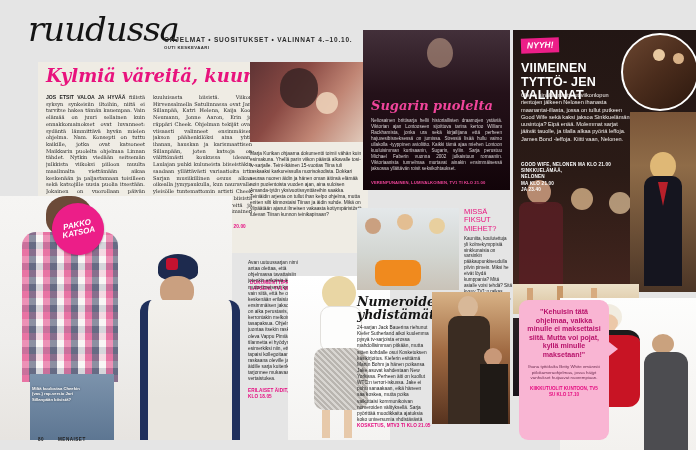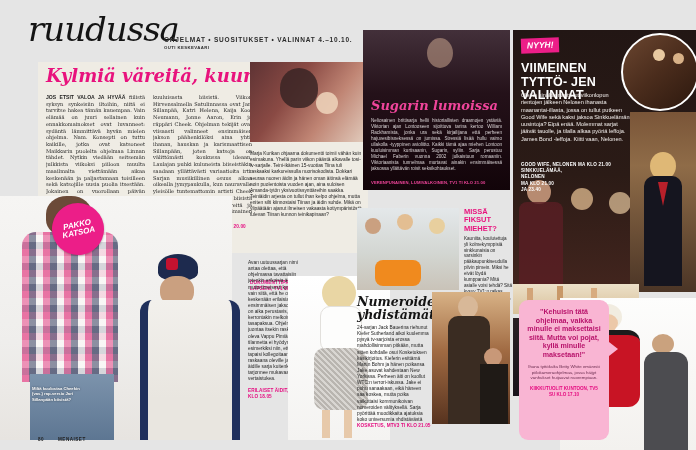"Sugarin lumoissa" div.abs { text: lumoissa -> puolelta }
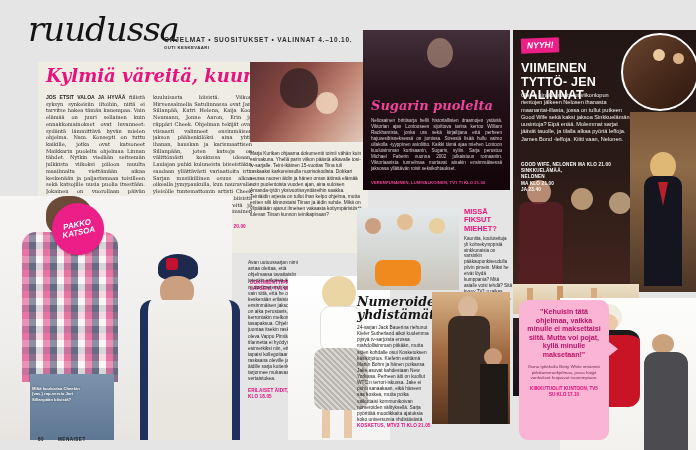"MISSÄ FIKSUT MIEHET?" .pinkhead { font-weight: bold -> normal }
